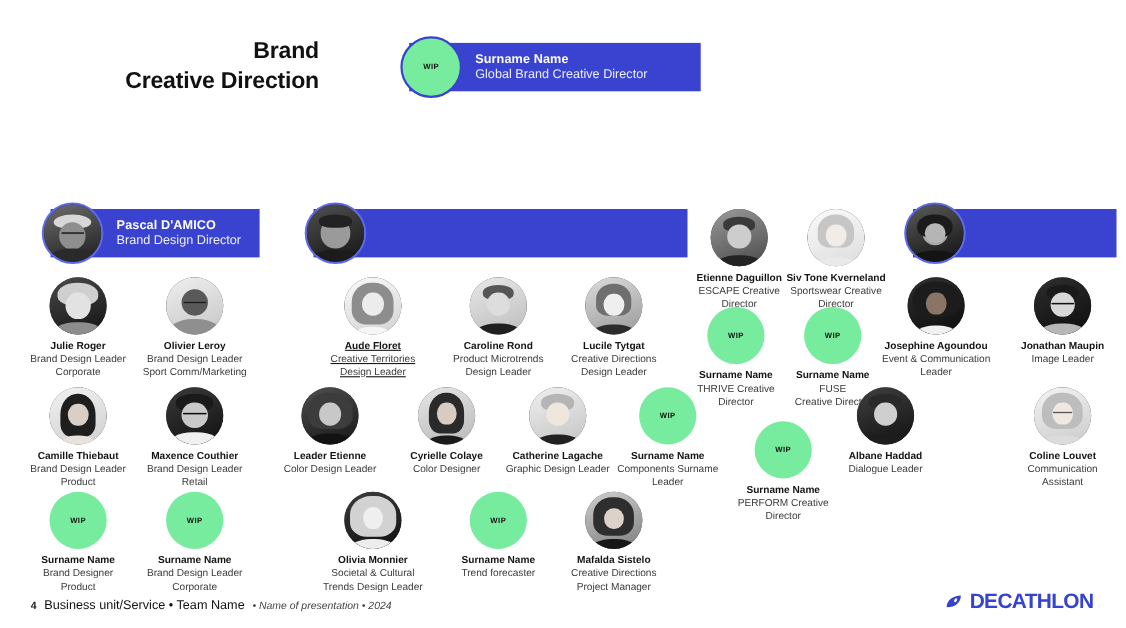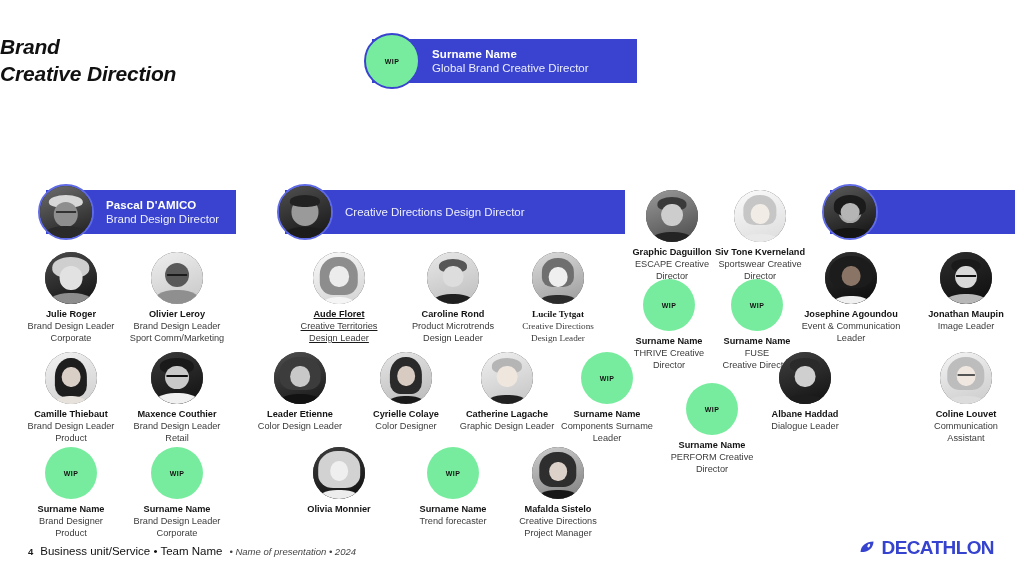"Brand" .slide-title { font-style: italic -> none; text-align: none -> right }
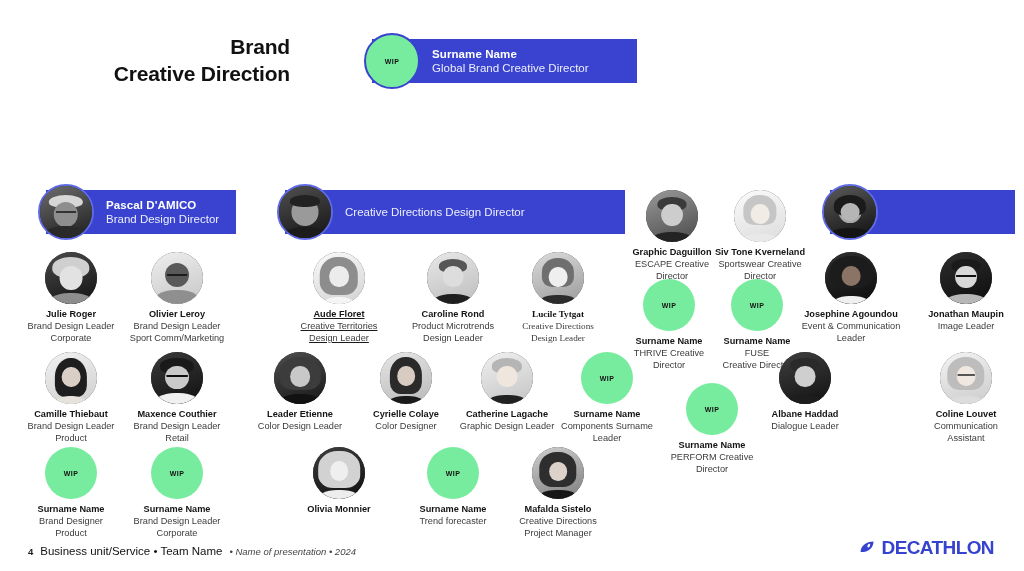"Creative Directions Design Director" div.pill-role { html: <div>Creative Directions Design Director</div> -> none }
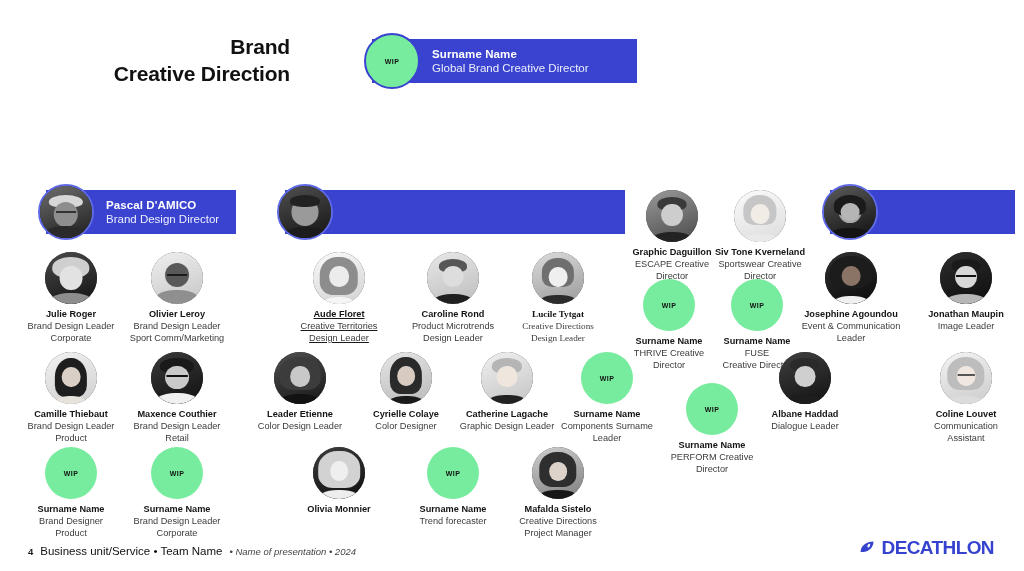"Graphic Daguillon" div.n-name { text: Graphic -> Etienne }
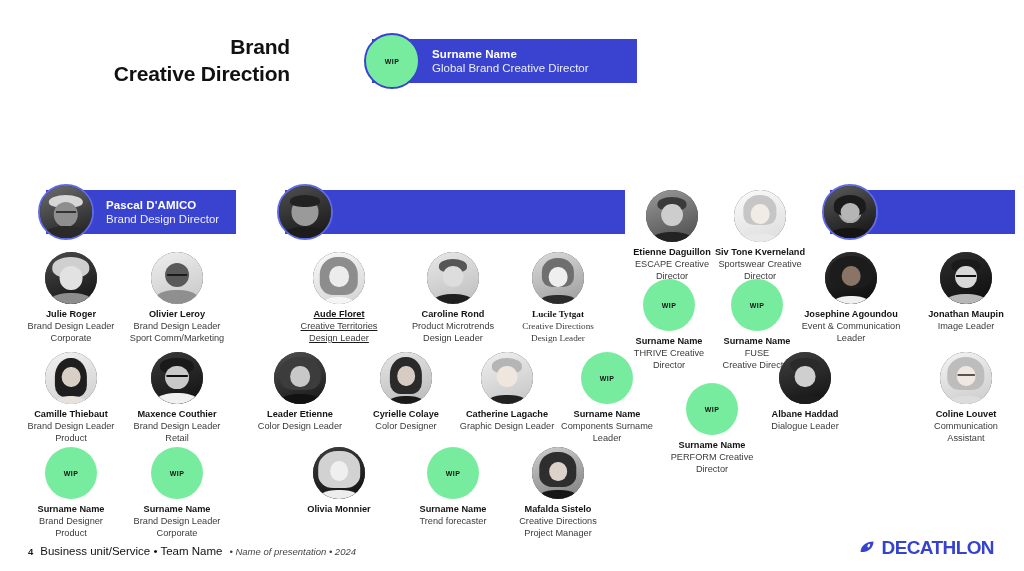"Lucile Tytgat" div.node { font-family: Liberation Serif, serif -> none }
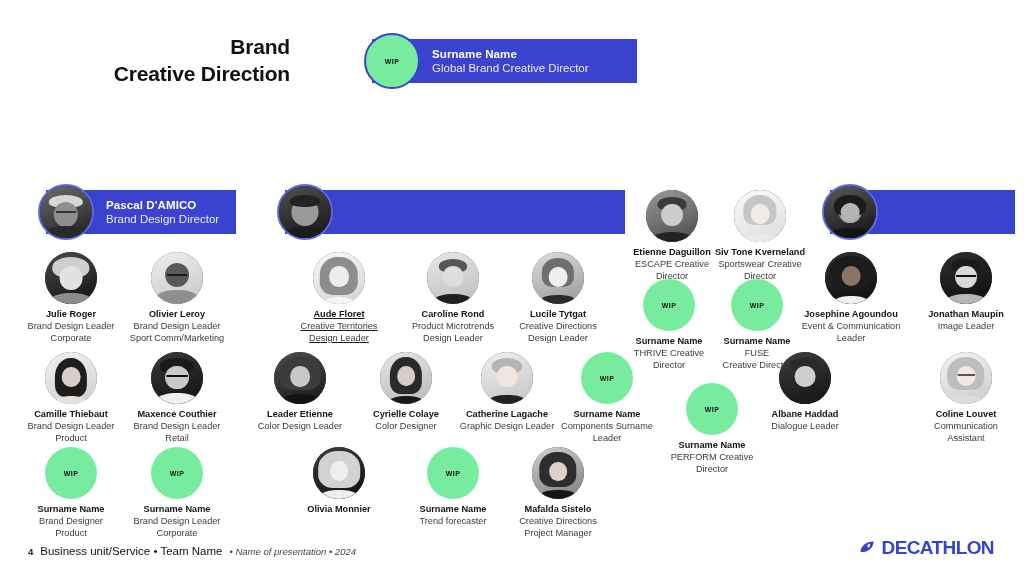"Societal & Cultural" div.n-role { html: none -> <div>Societal &amp; Cultural Trends Design Leader</div> }
